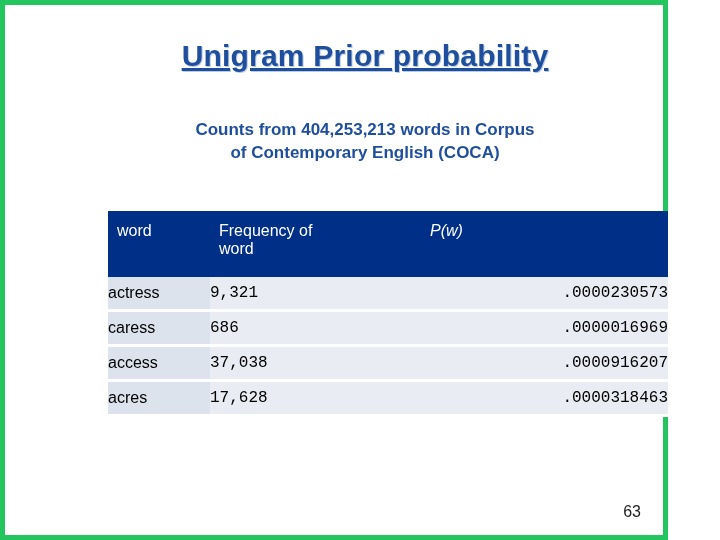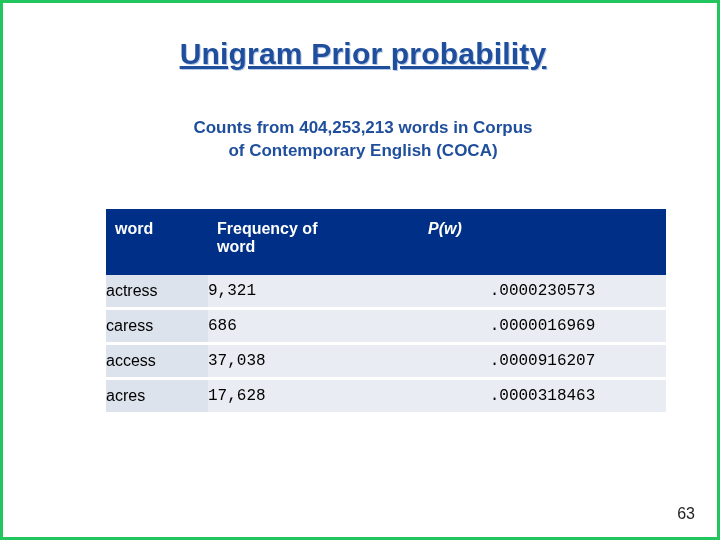"Unigram Prior probability" .slide { border: 3px solid #22c55e -> 5px solid #22c55e; width: 720px -> 668px }
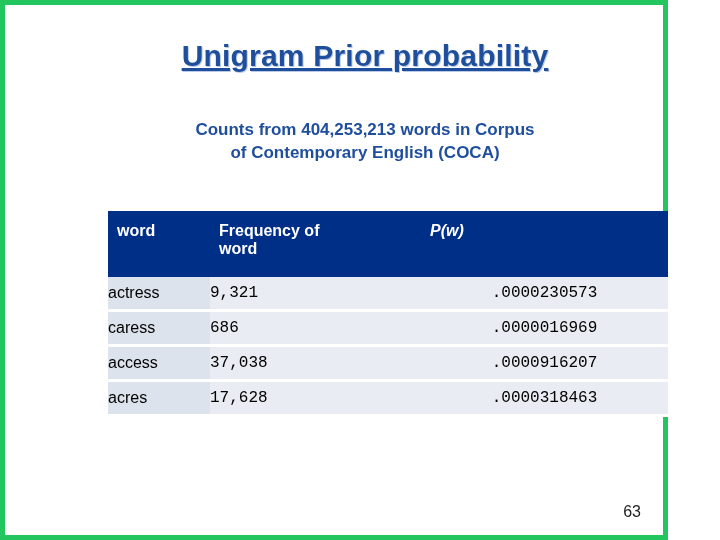"word" table.data th { font-weight: bold -> normal }
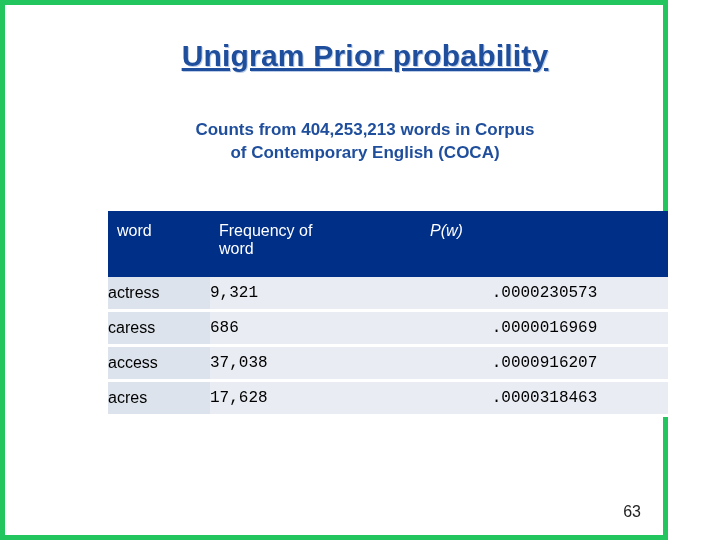".0000230573" td.prob-cell { text-align: center -> right }
